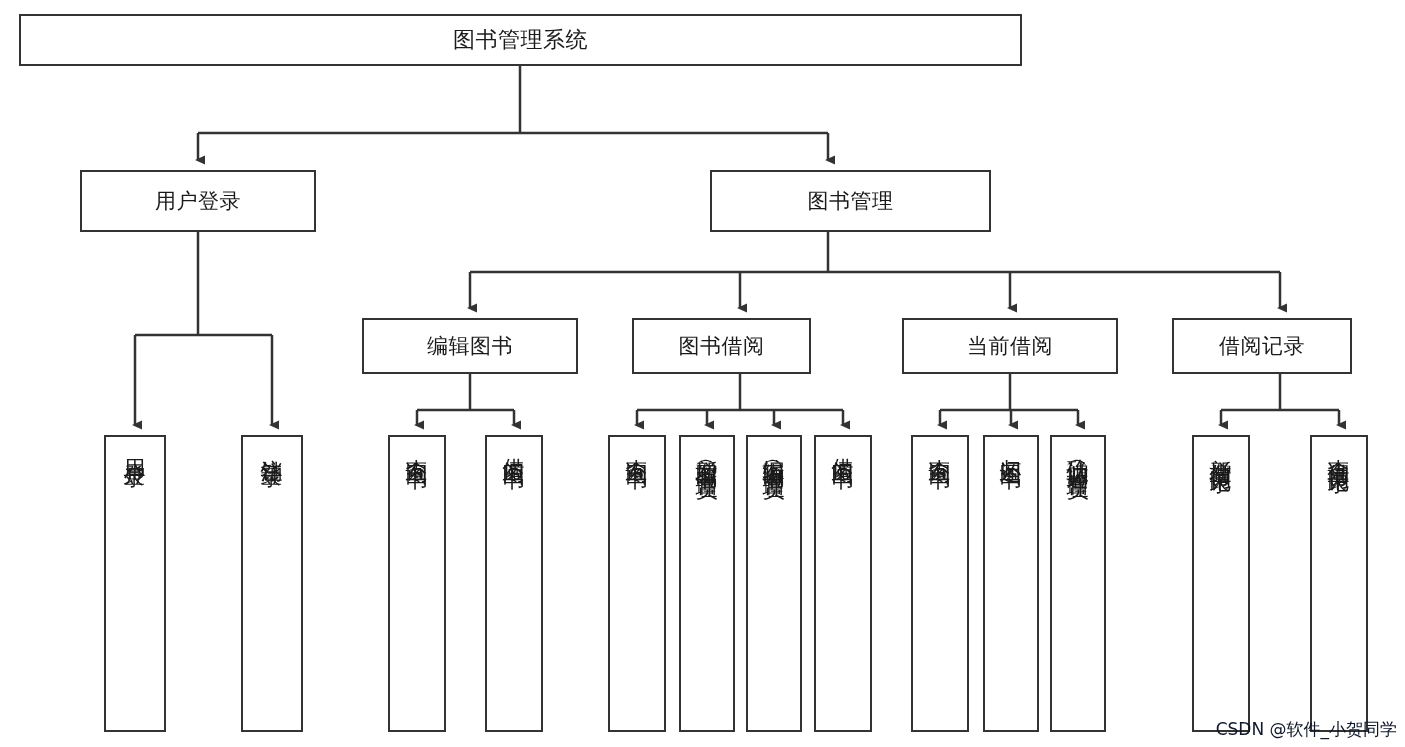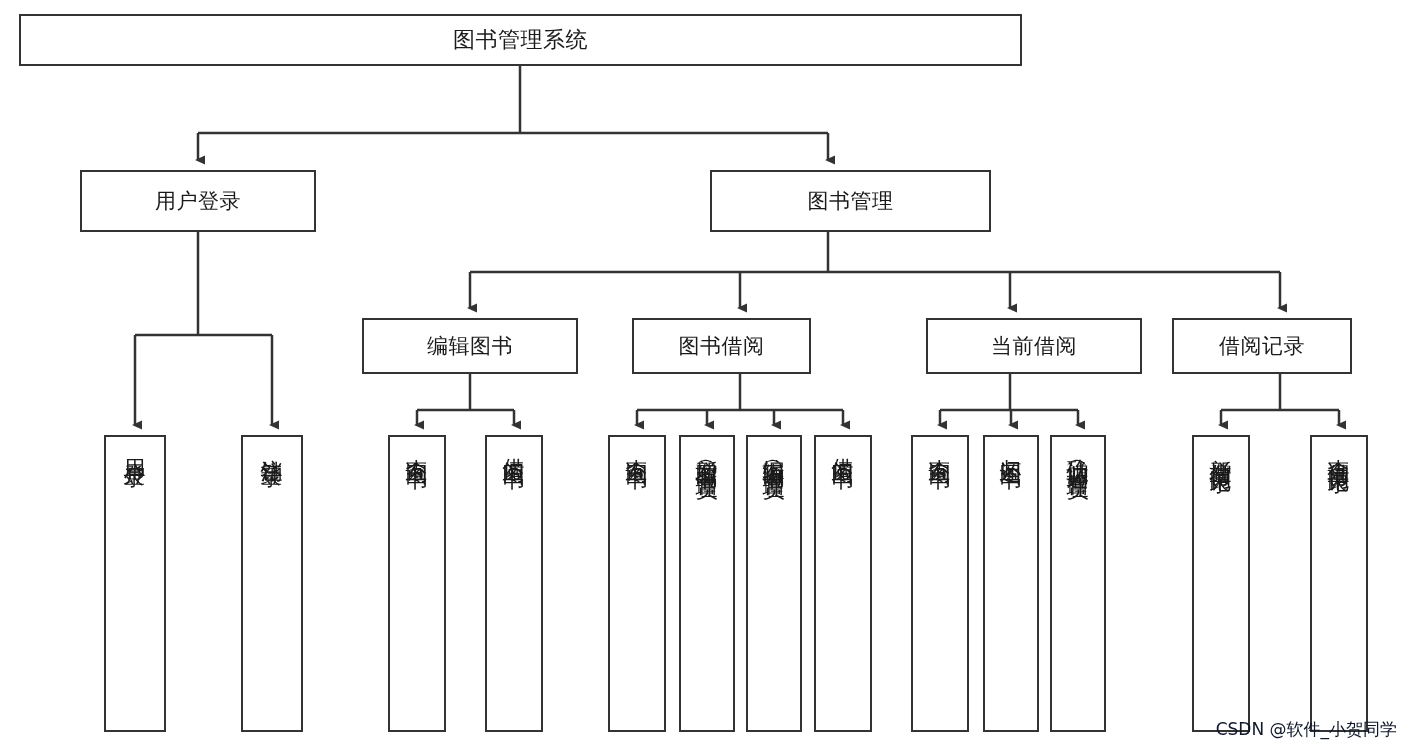"当前借阅" div.node-box { margin-left: 24px -> none }
